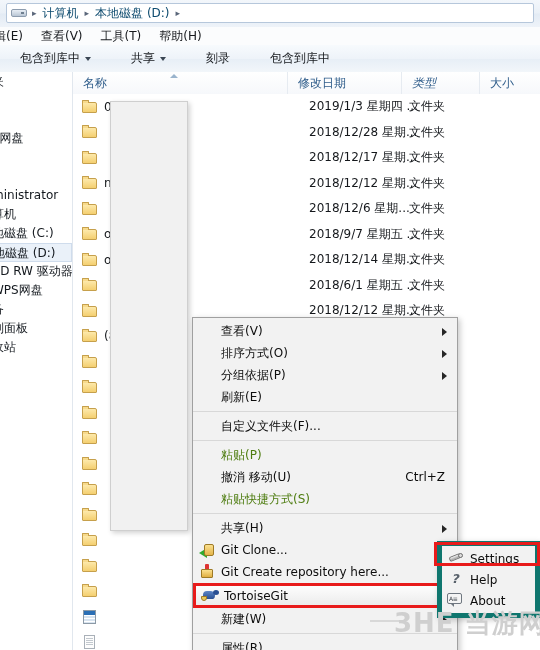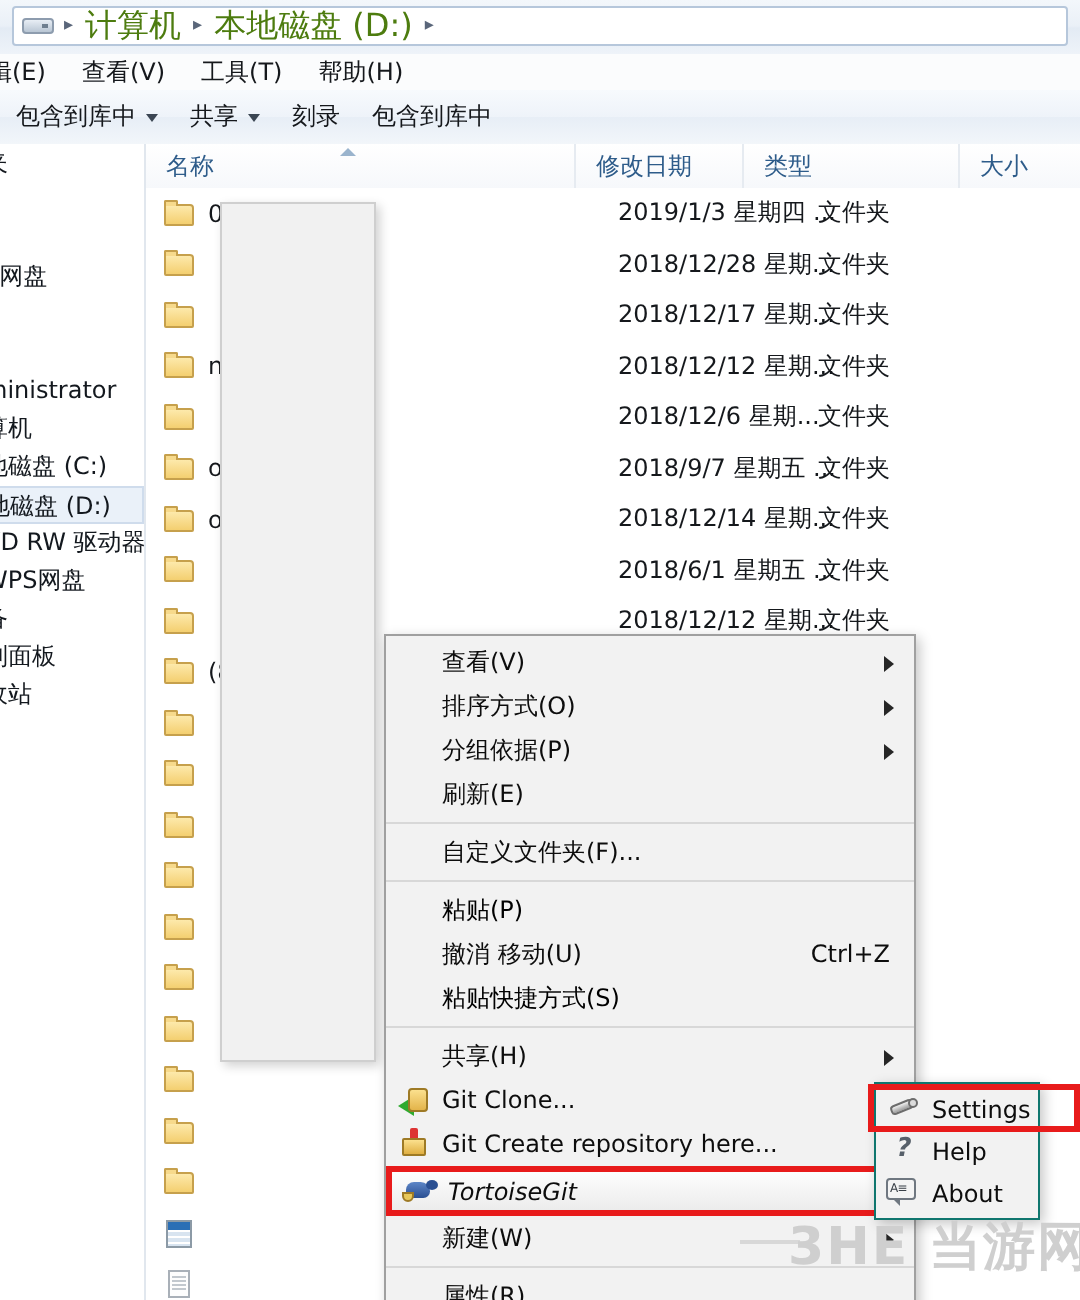"计算机" .crumb { color: #4d7c0f -> #0c4a6e; font-size: 16px -> 12px }
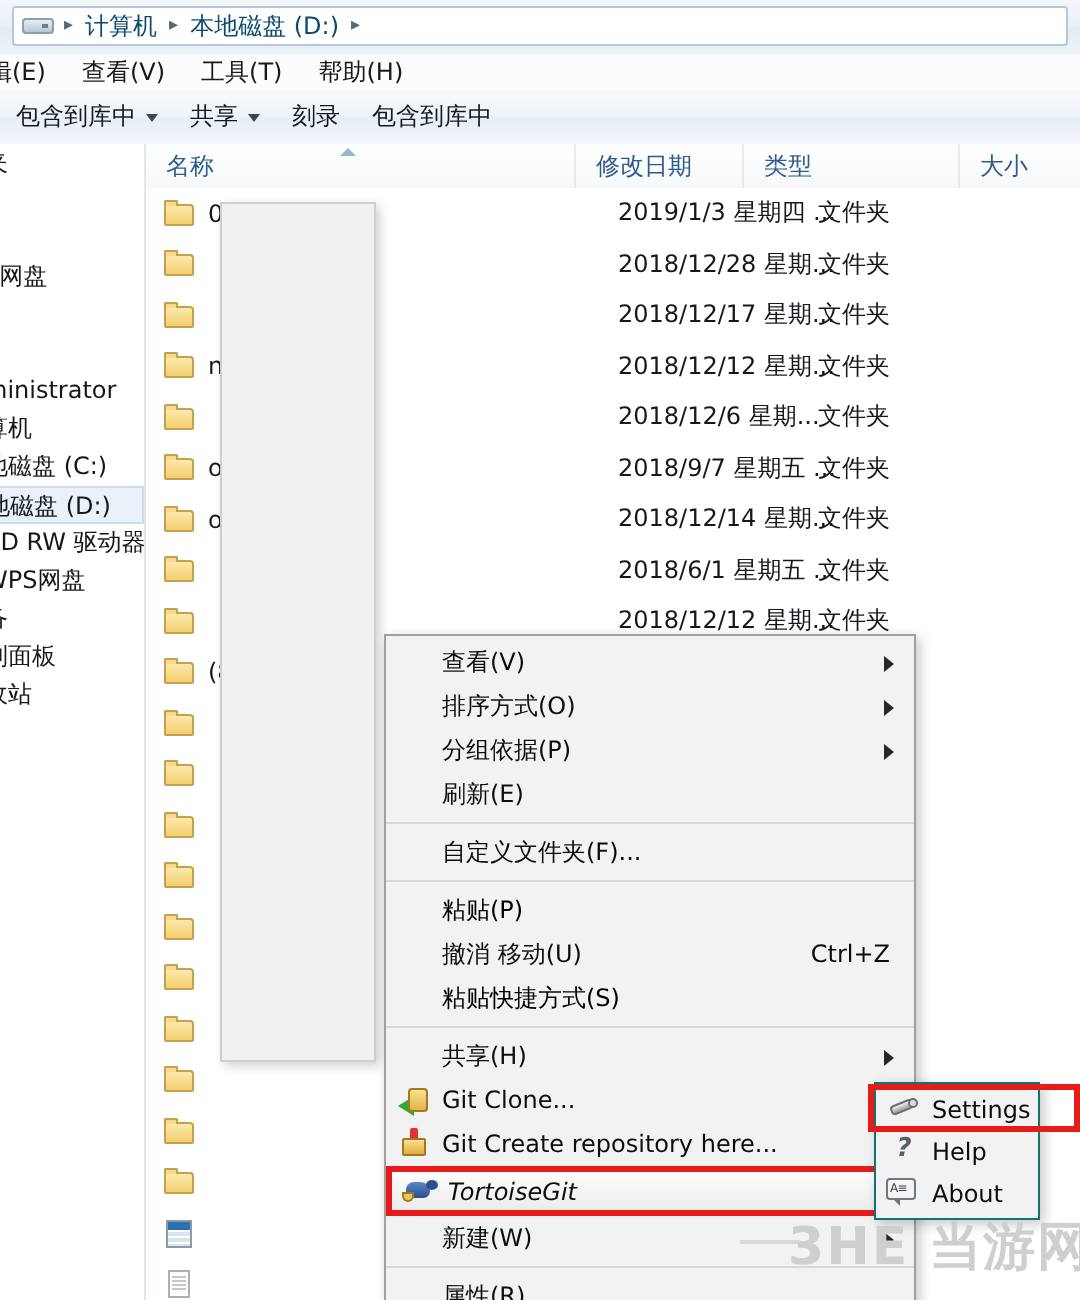"包含到库中" .tb-item { padding: 0 8px -> 0 20px }
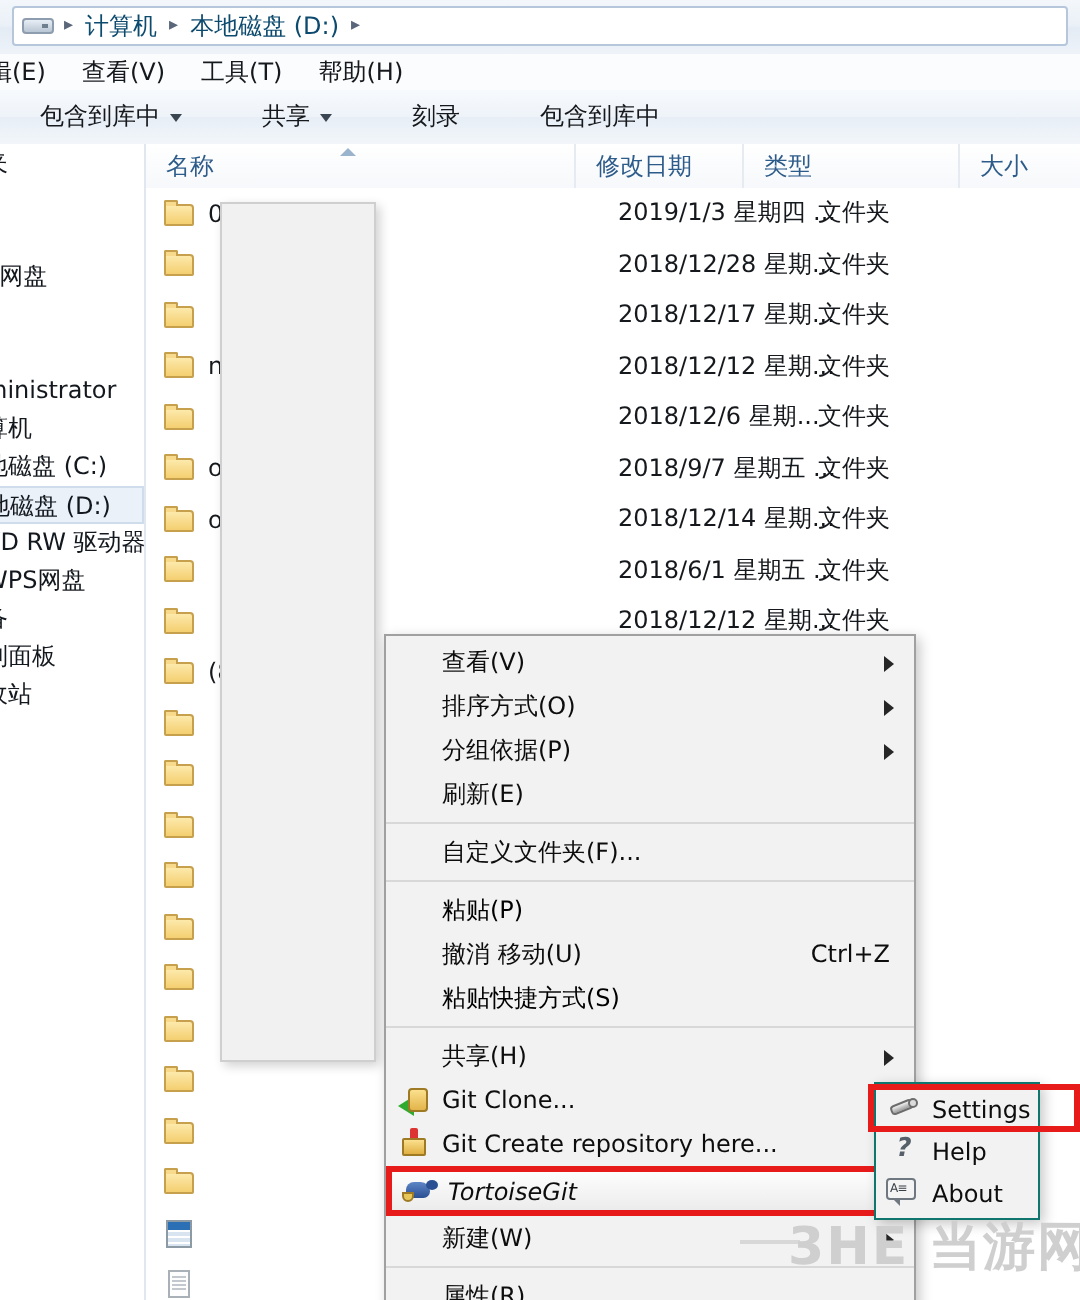"类型" div.ch { font-style: none -> italic; left: 298px -> 328px }
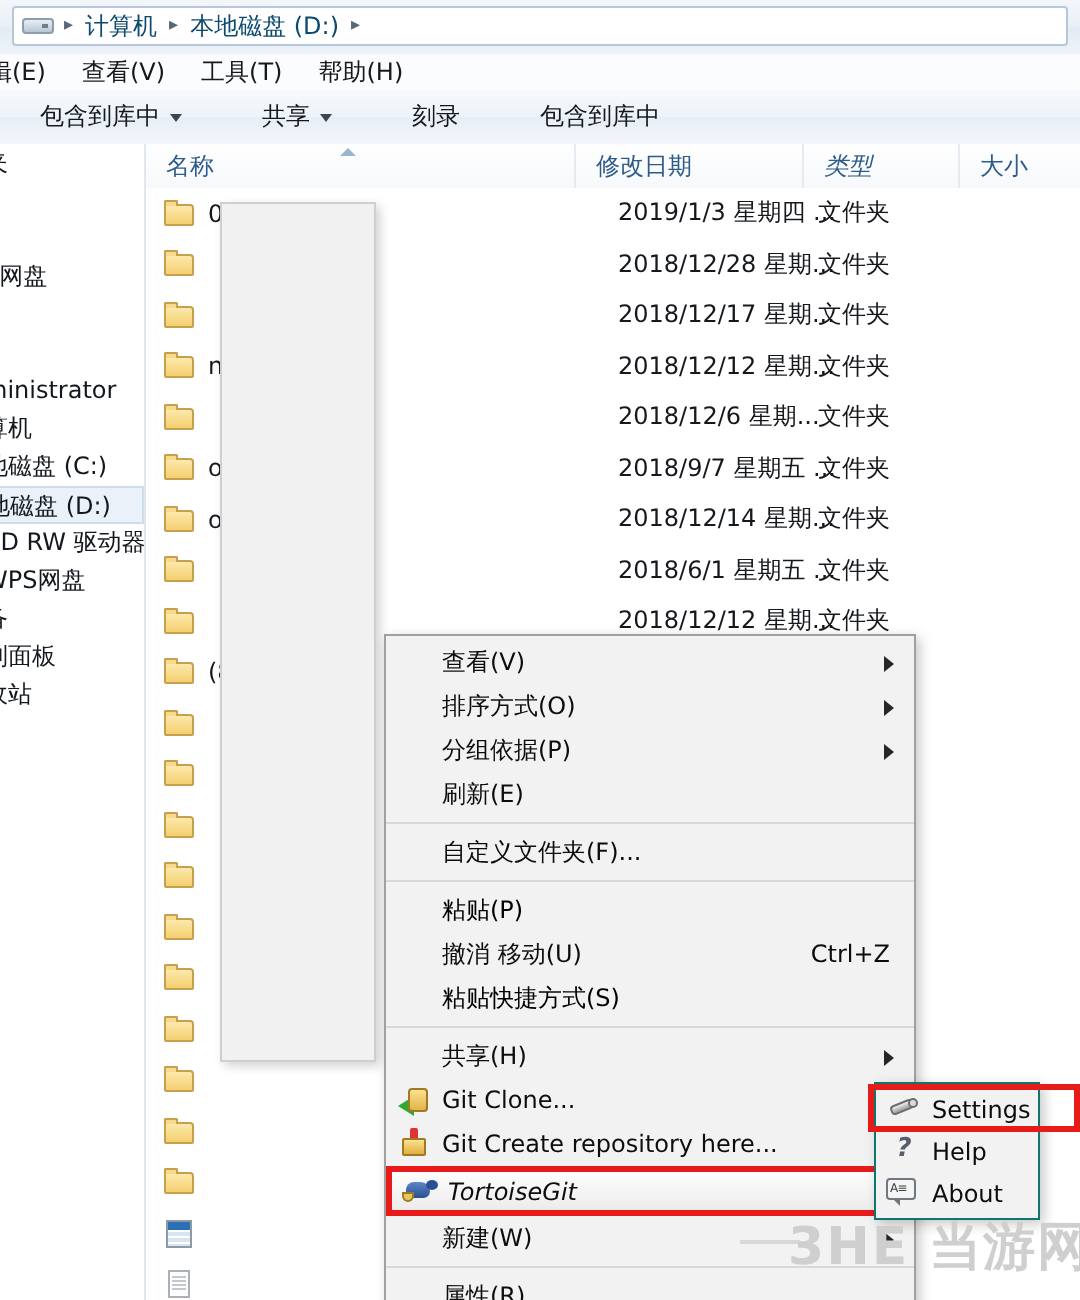"粘贴(P)" .ctx-item.disabled .lbl { color: #000000 -> #4d7c0f }
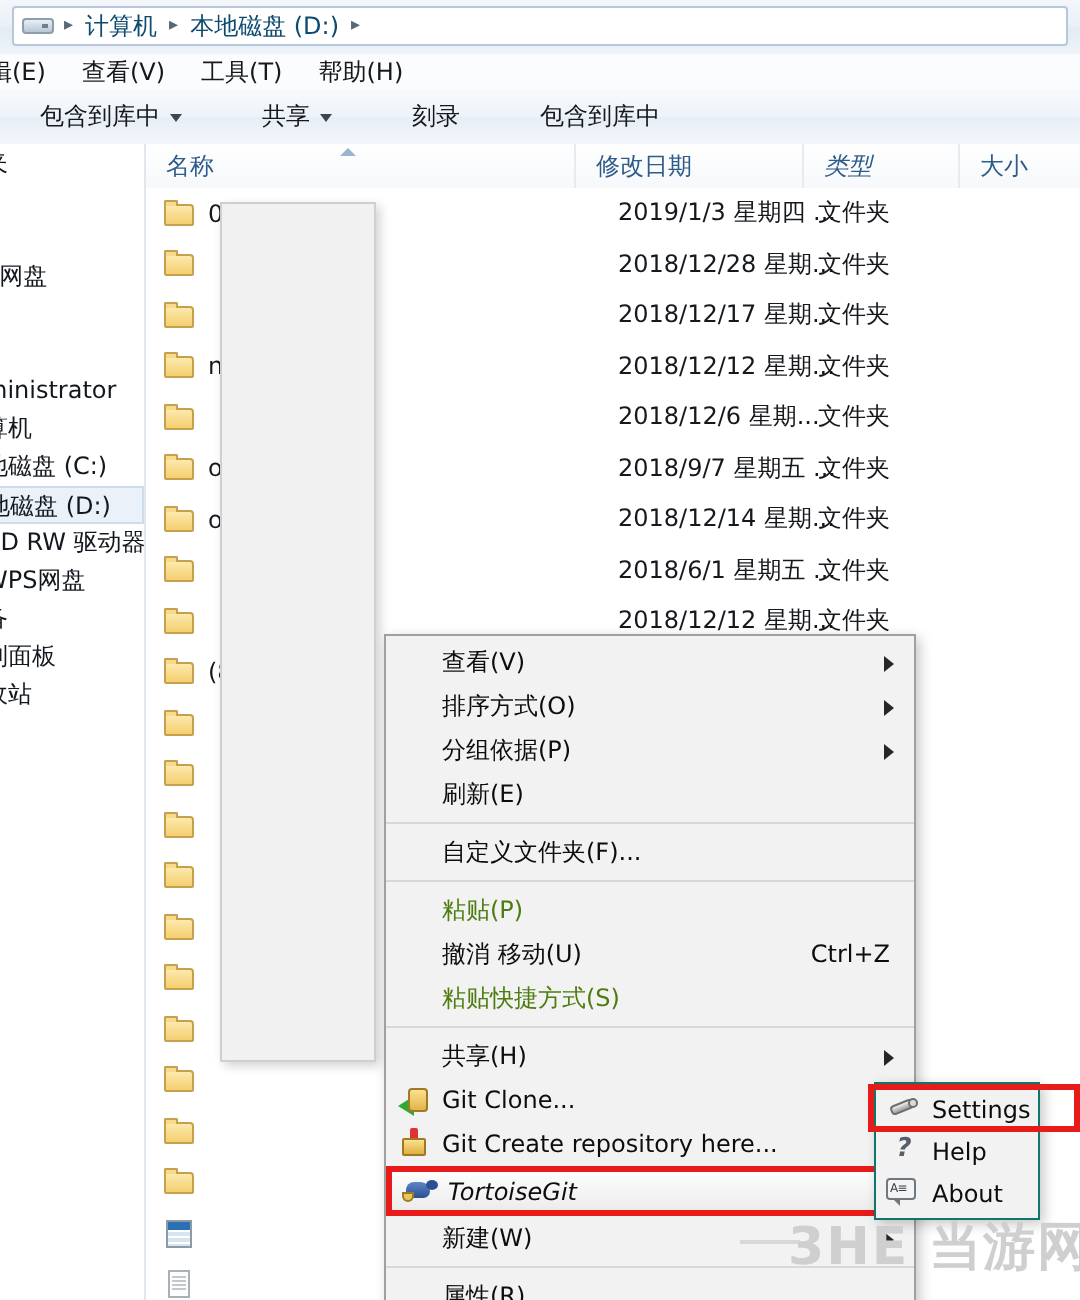"Settings" .submenu { border: 1px solid #0f766e -> 5px solid #0f766e; width: 83px -> 103px }
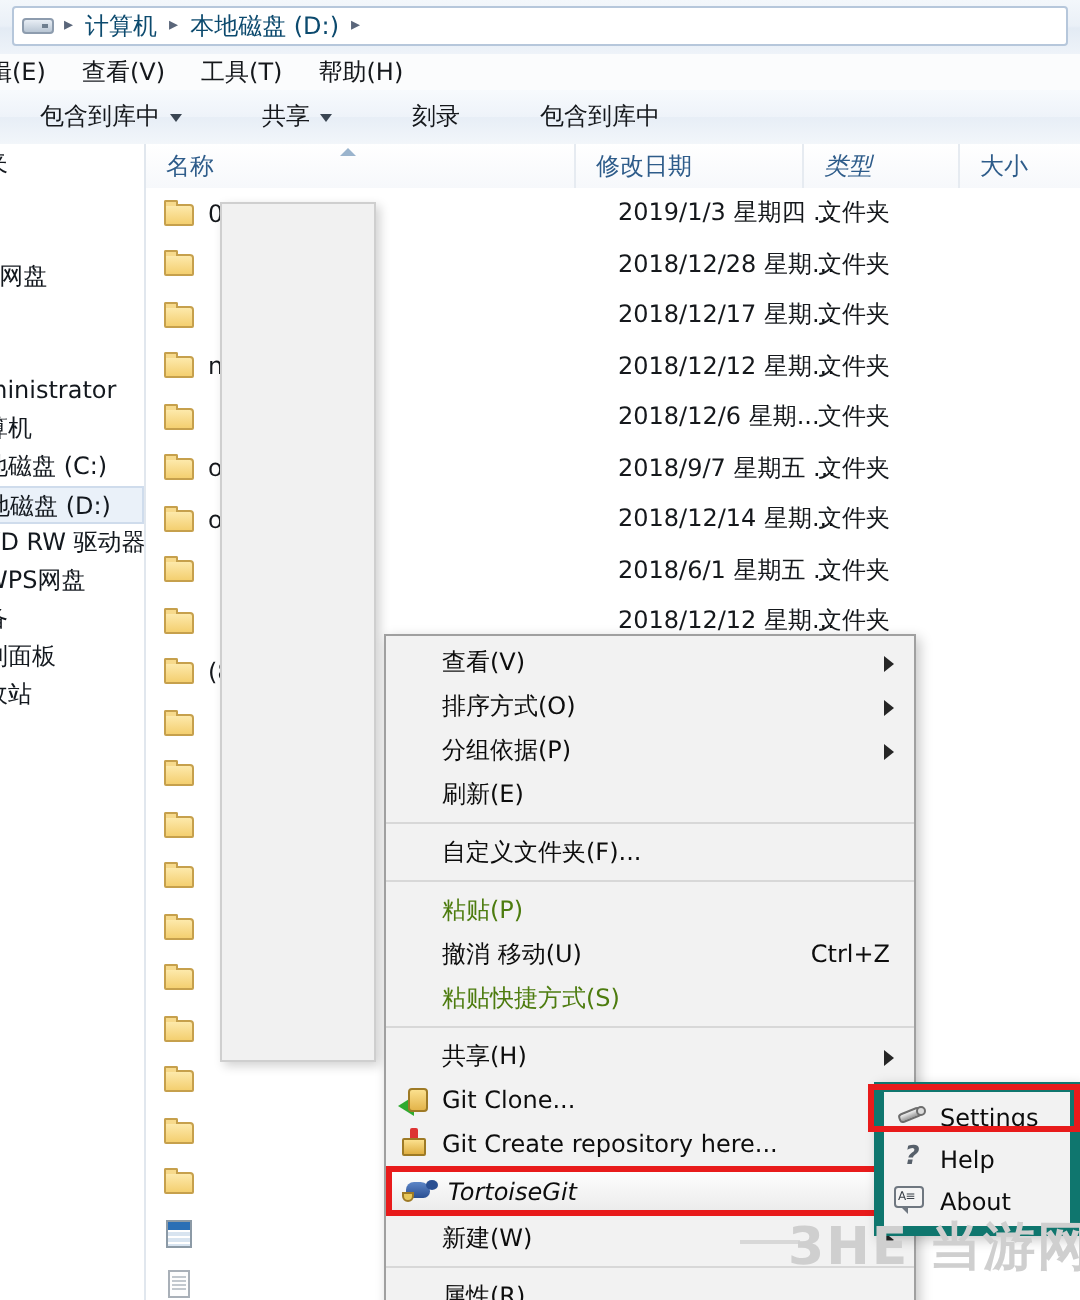"TortoiseGit" .ctx-item.hl-red { font-style: italic -> none }
